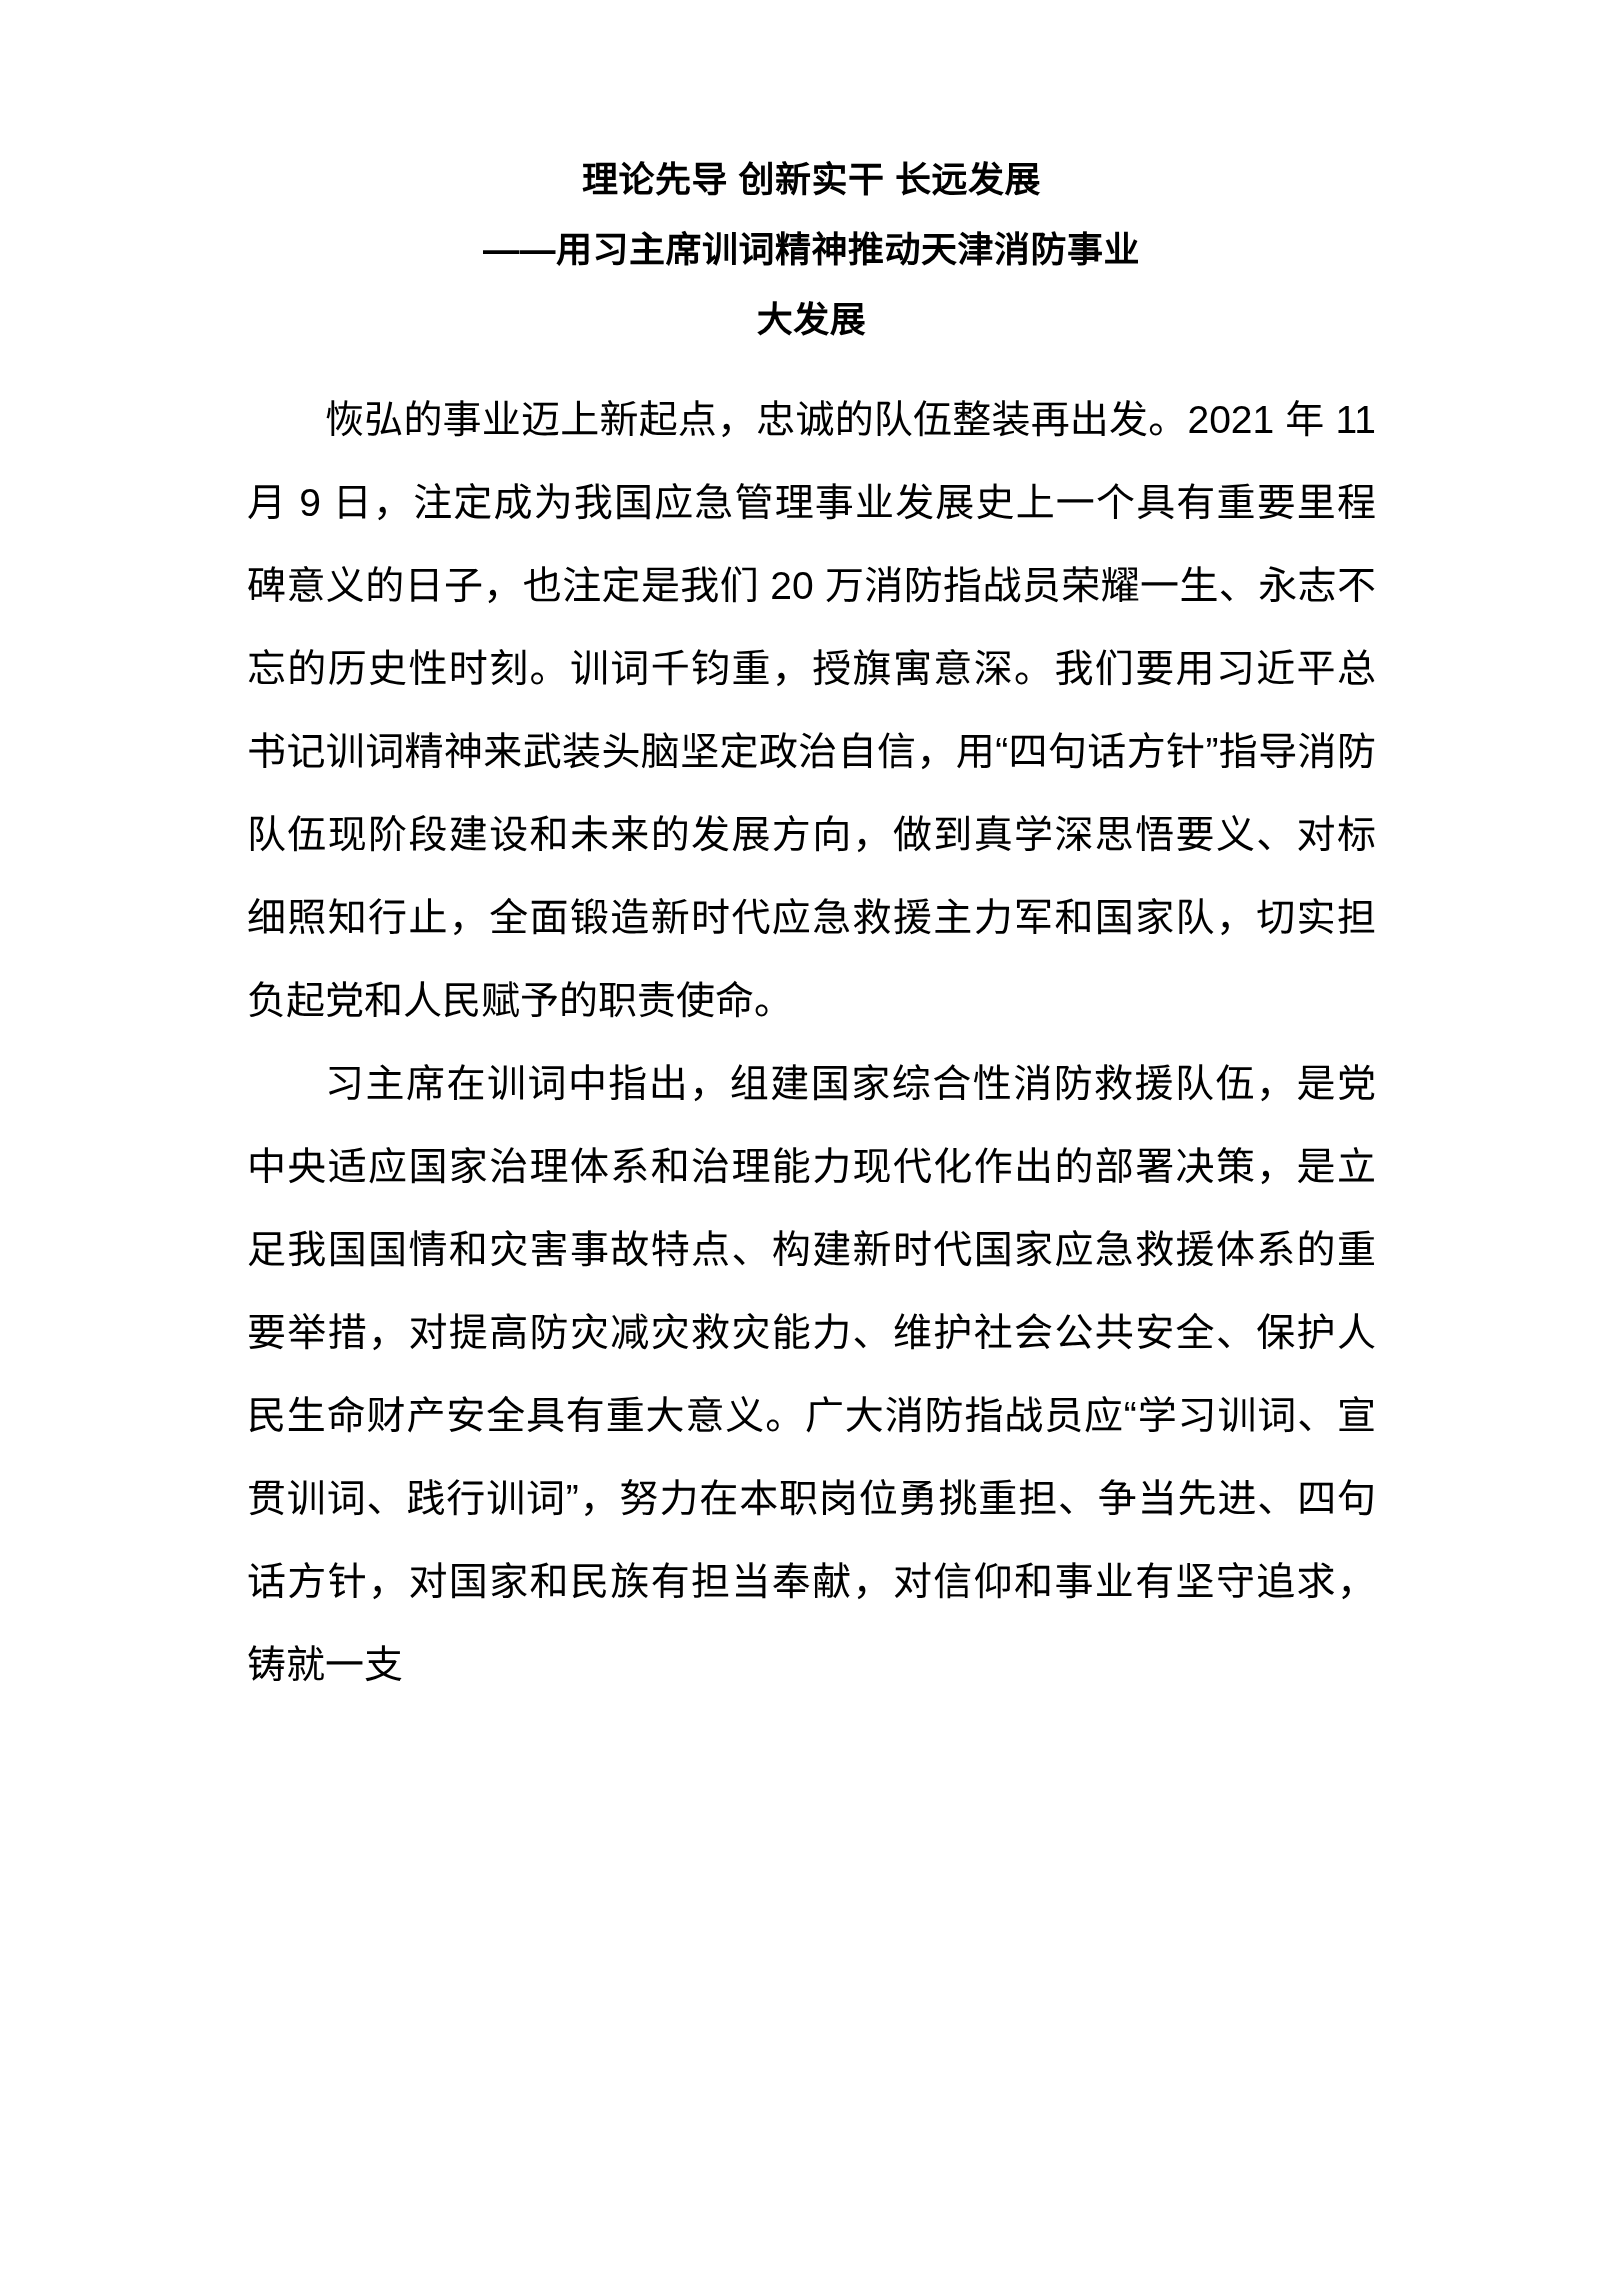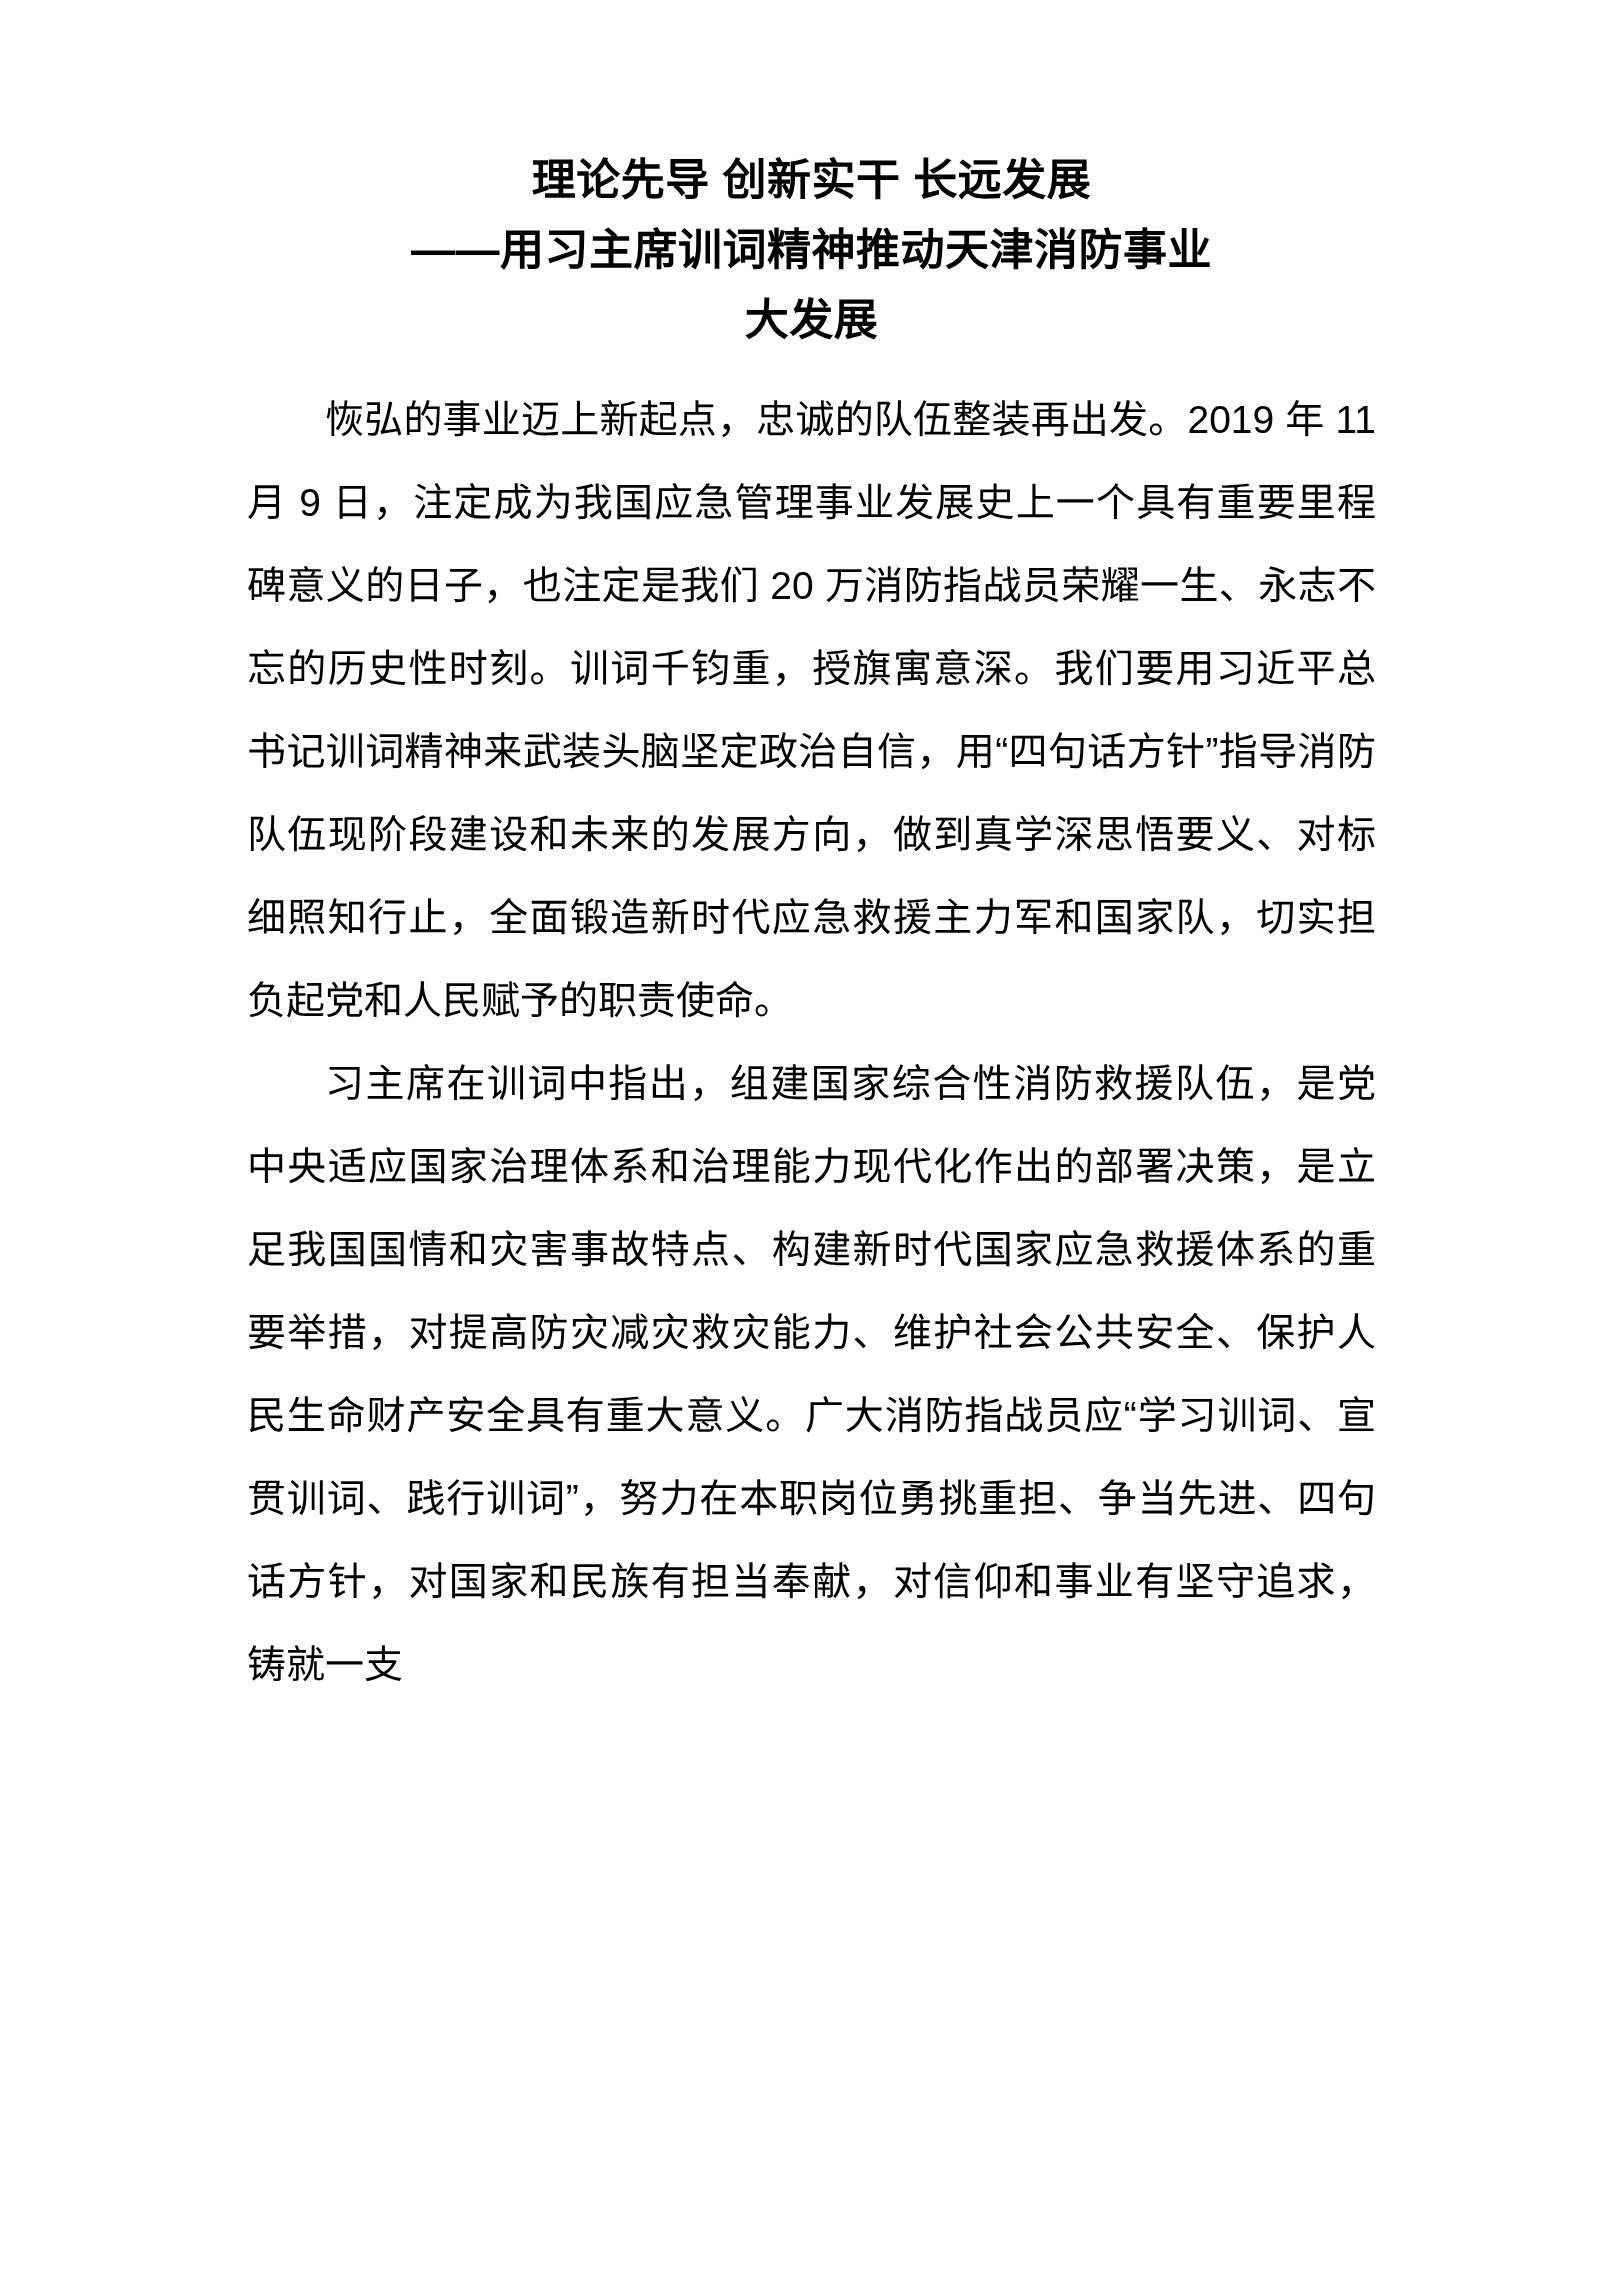"理论先导 创新实干 长远发展" .doc-title { font-size: 44px -> 36px }
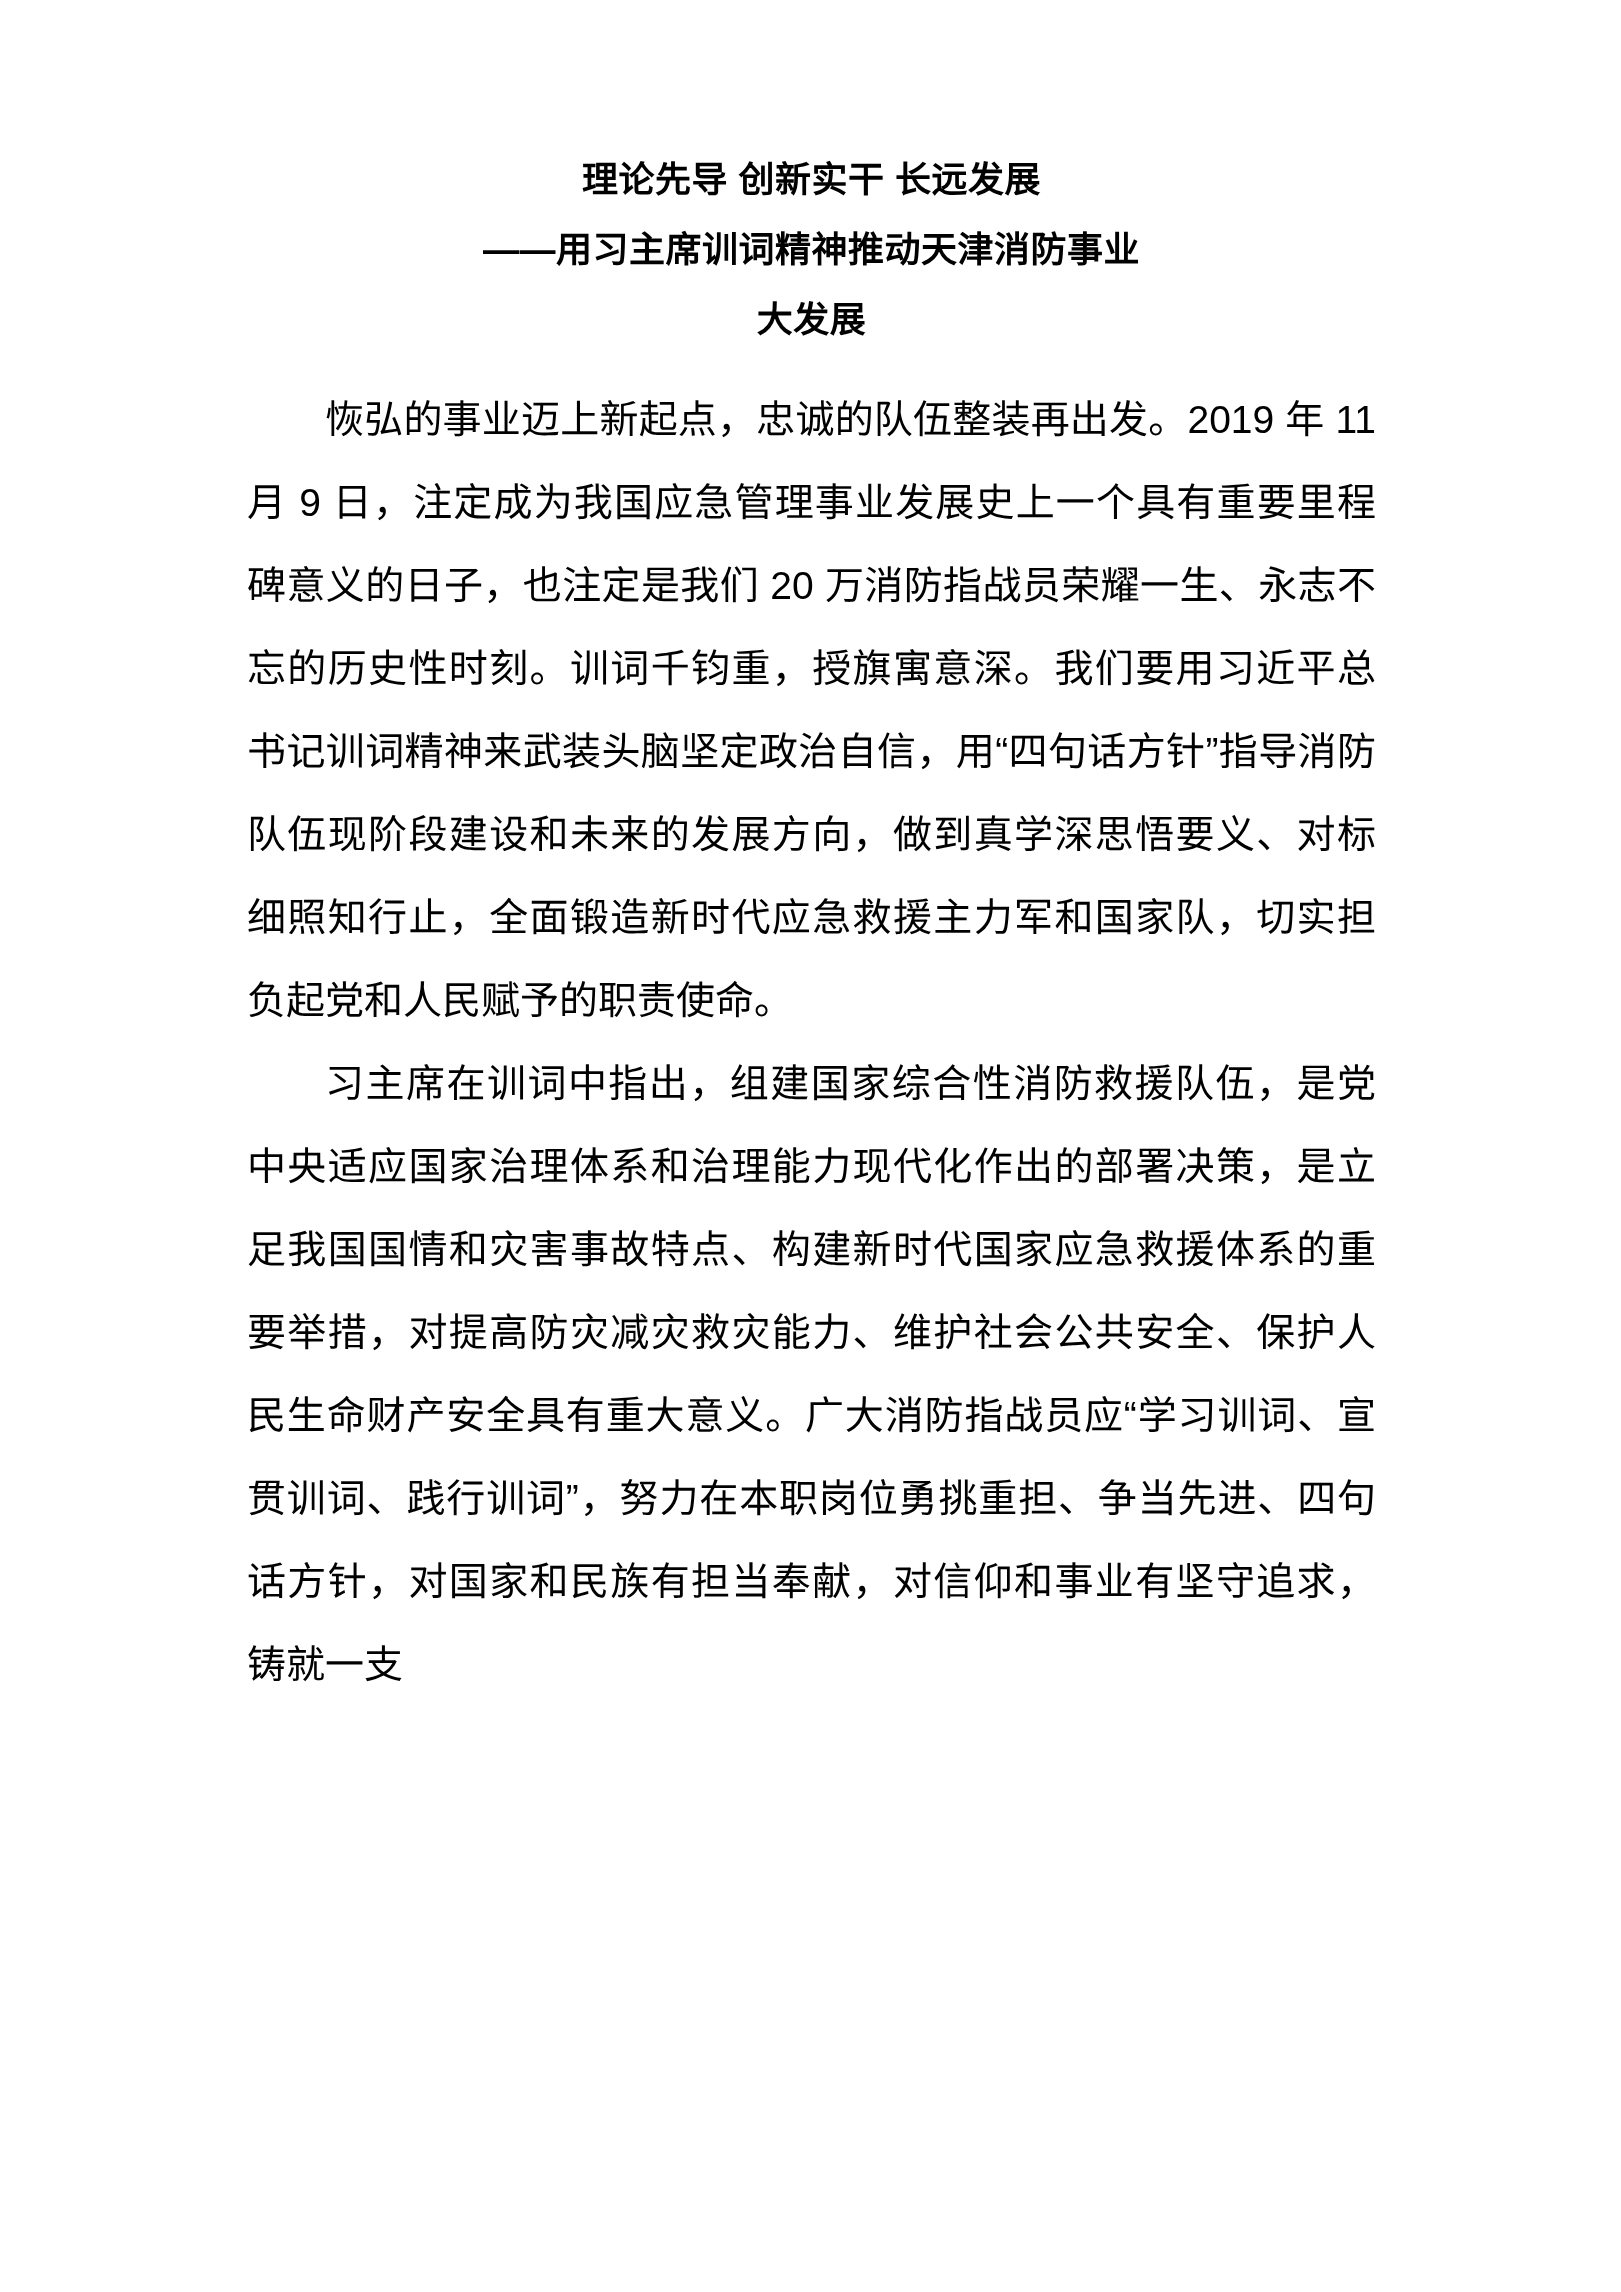"恢弘的事业迈上新起点，忠诚的队伍整装再出发。2019 年 11 月 9" p.para { text: 2019 -> 2021 }
